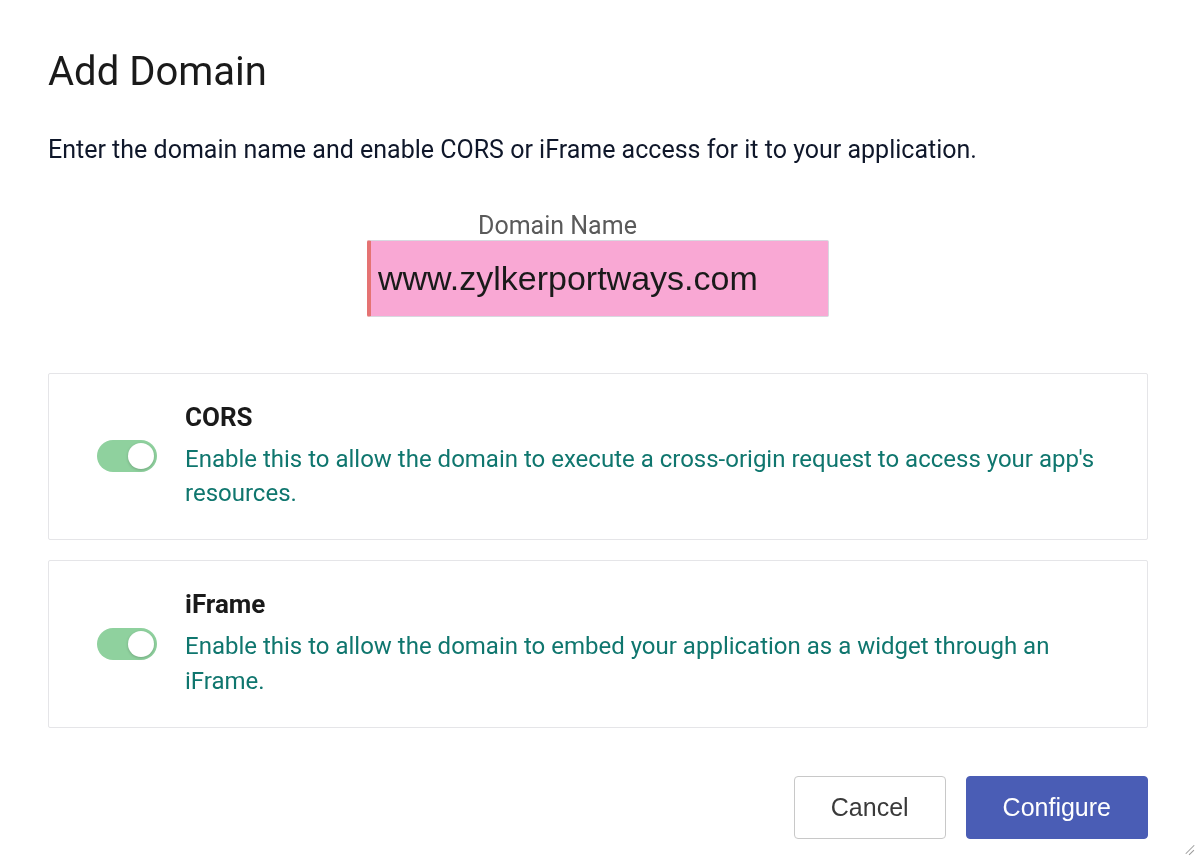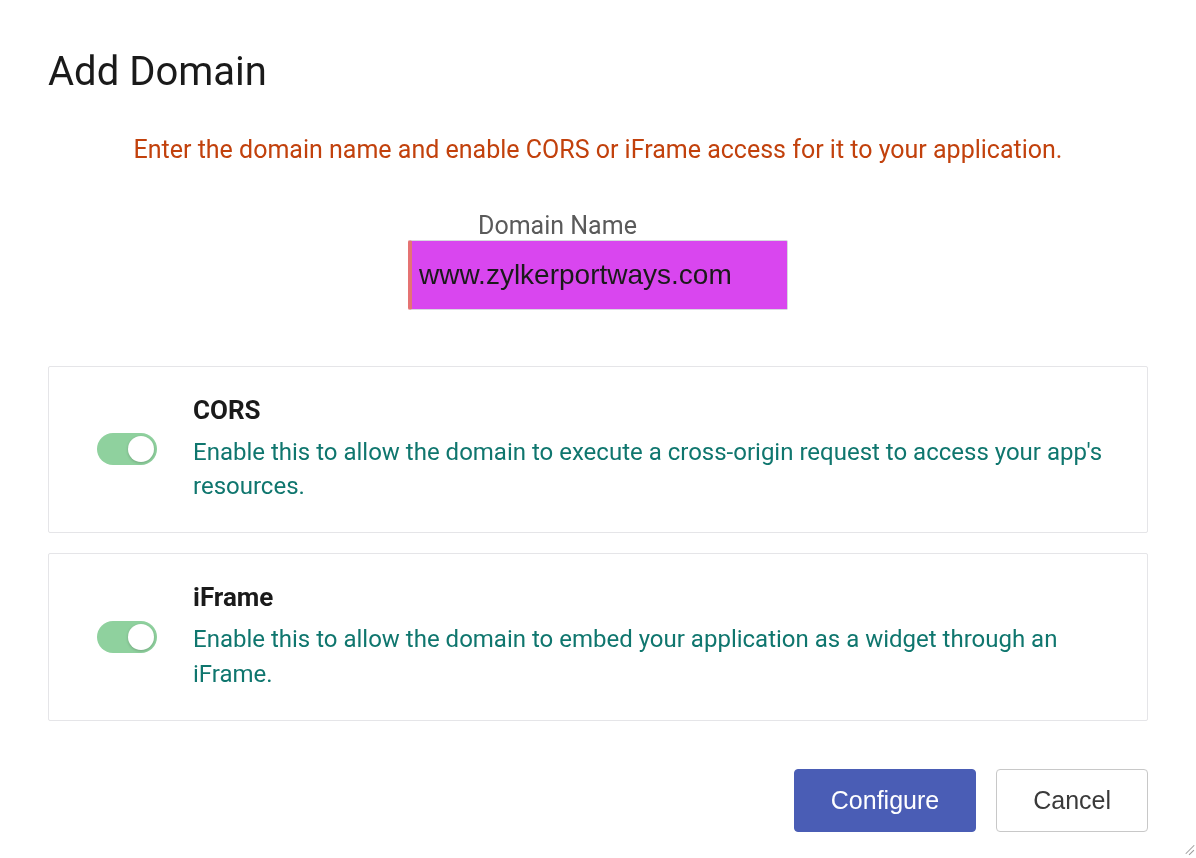"Enter the domain name and" .page-description { color: #c2410c -> #0f172a; text-align: center -> none }
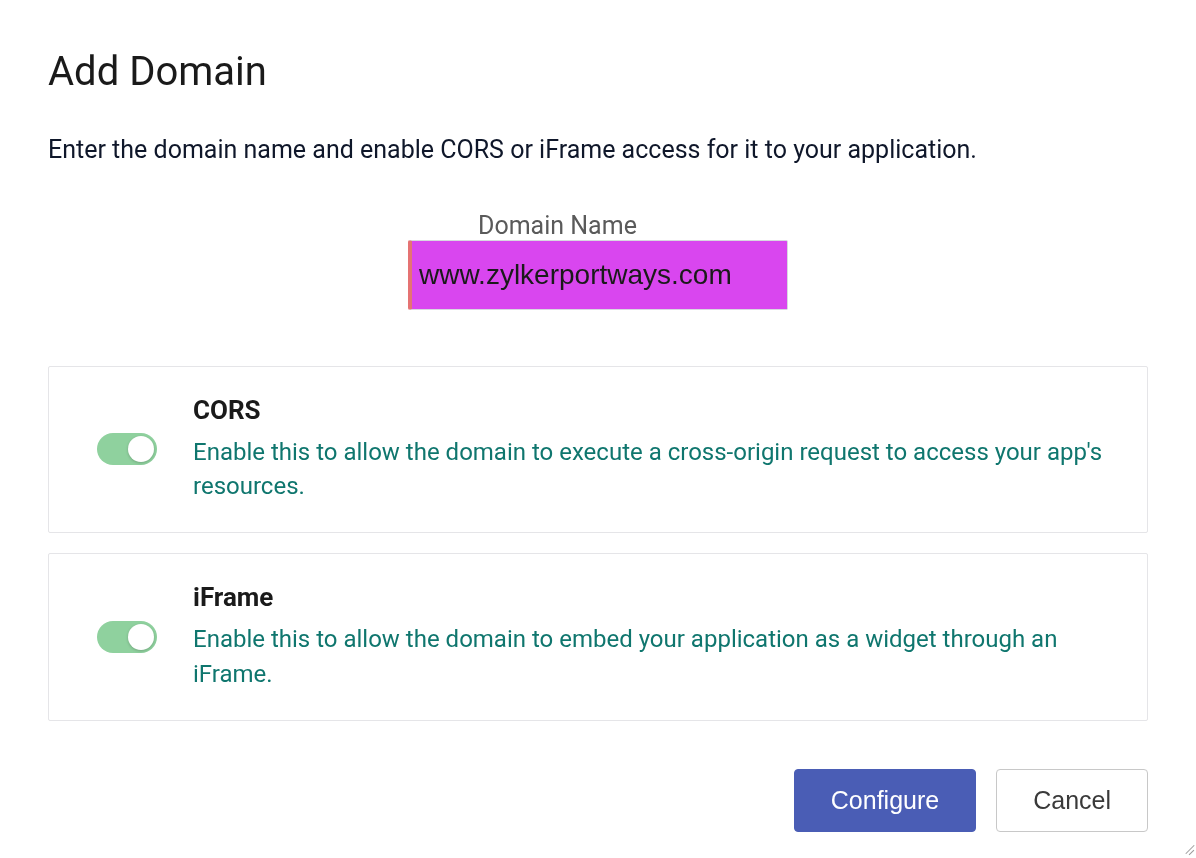"www.zylkerportways.com" .text-input { background: #d946ef -> #f9a8d4; font-size: 28px -> 34px }
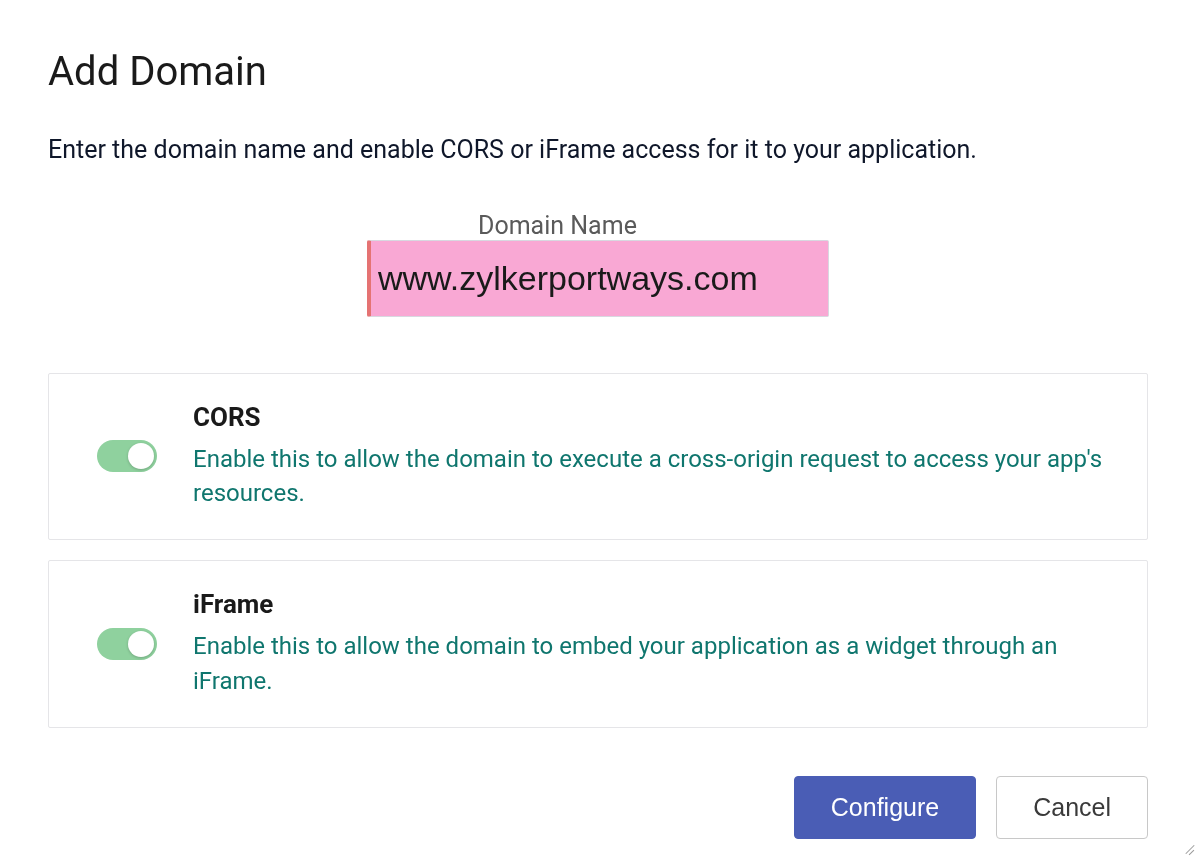"CORS" .option-card { gap: 36px -> 28px }
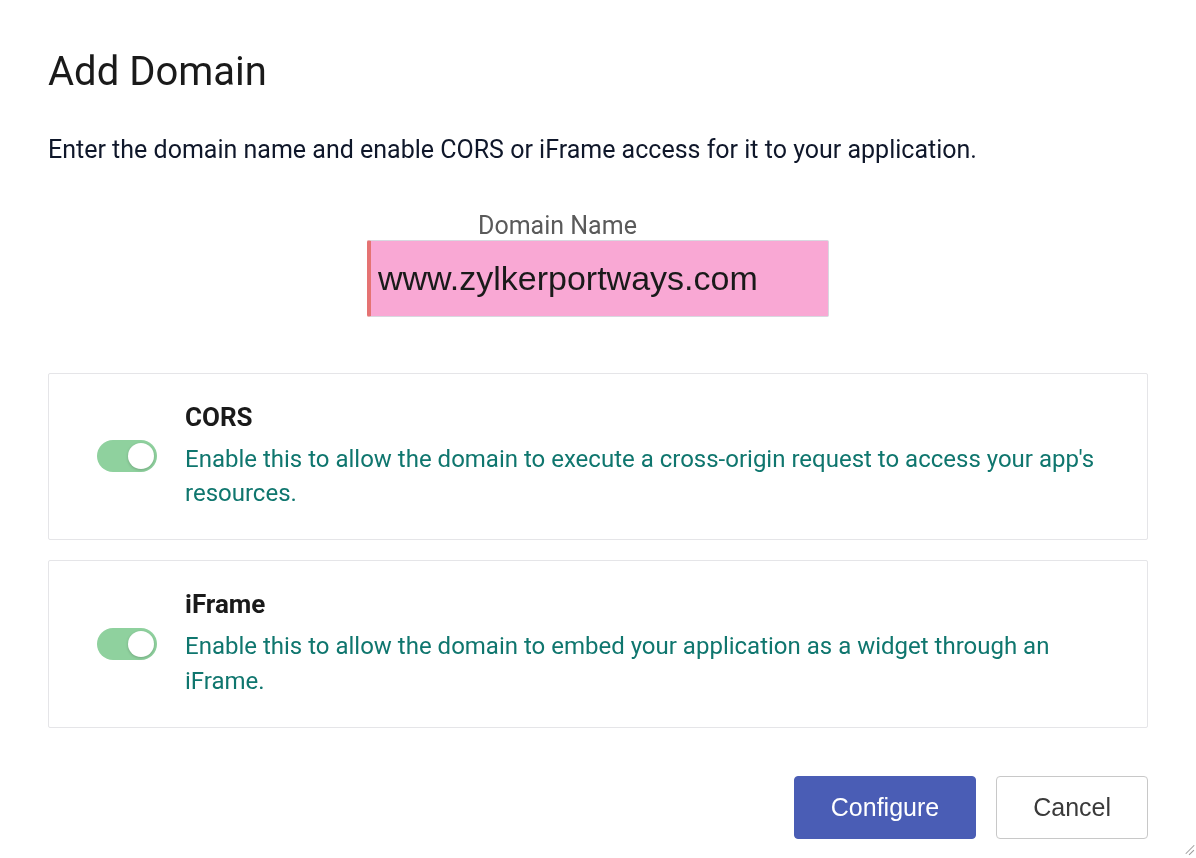"Configure" button.btn { order: before "Cancel" -> after "Cancel" }
